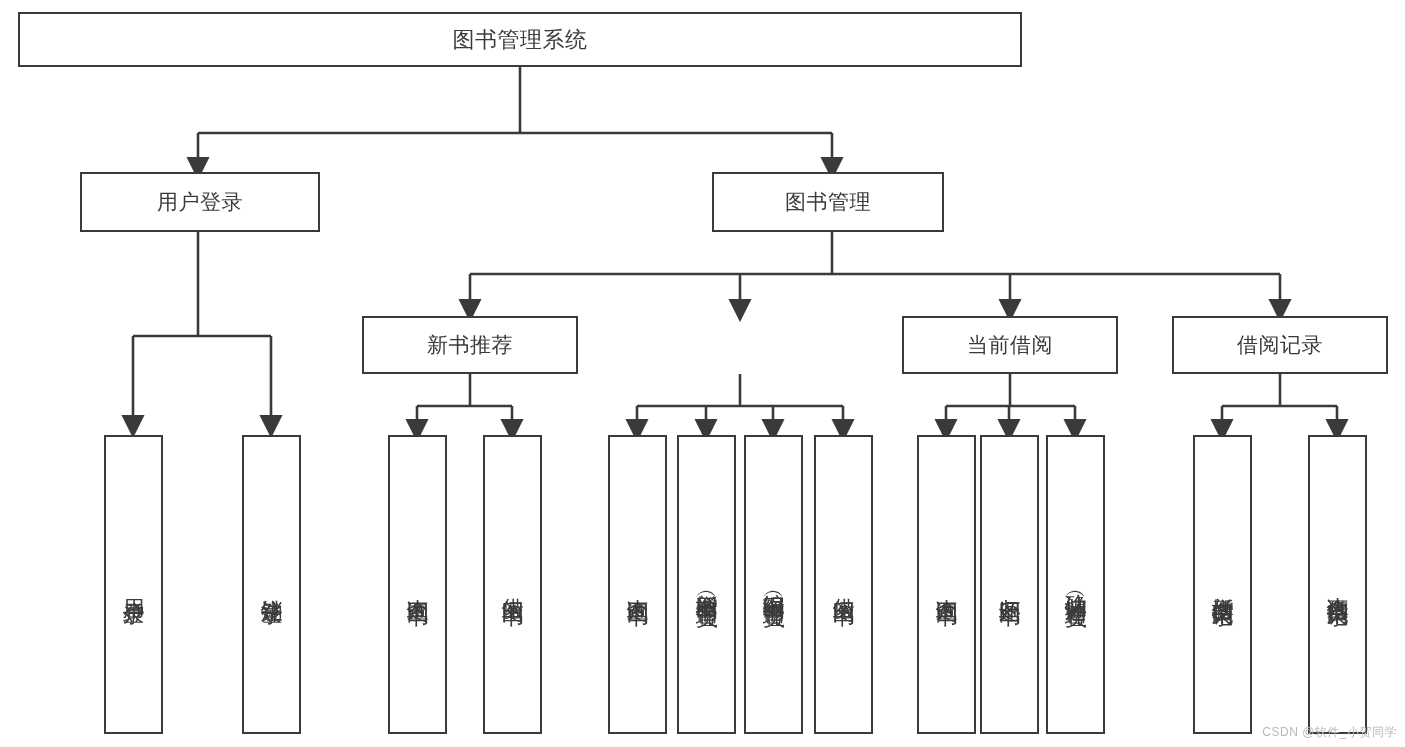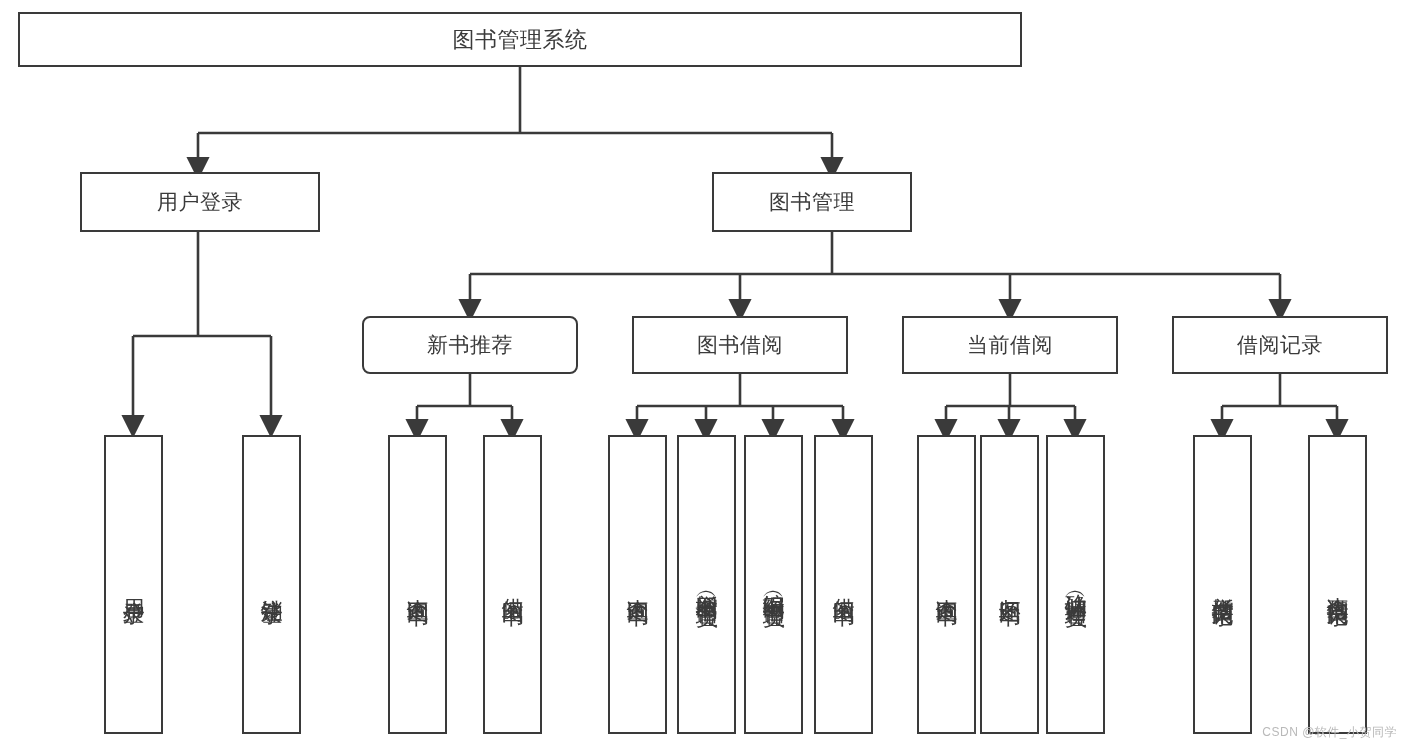"图书管理" div.node { width: 200px -> 232px }
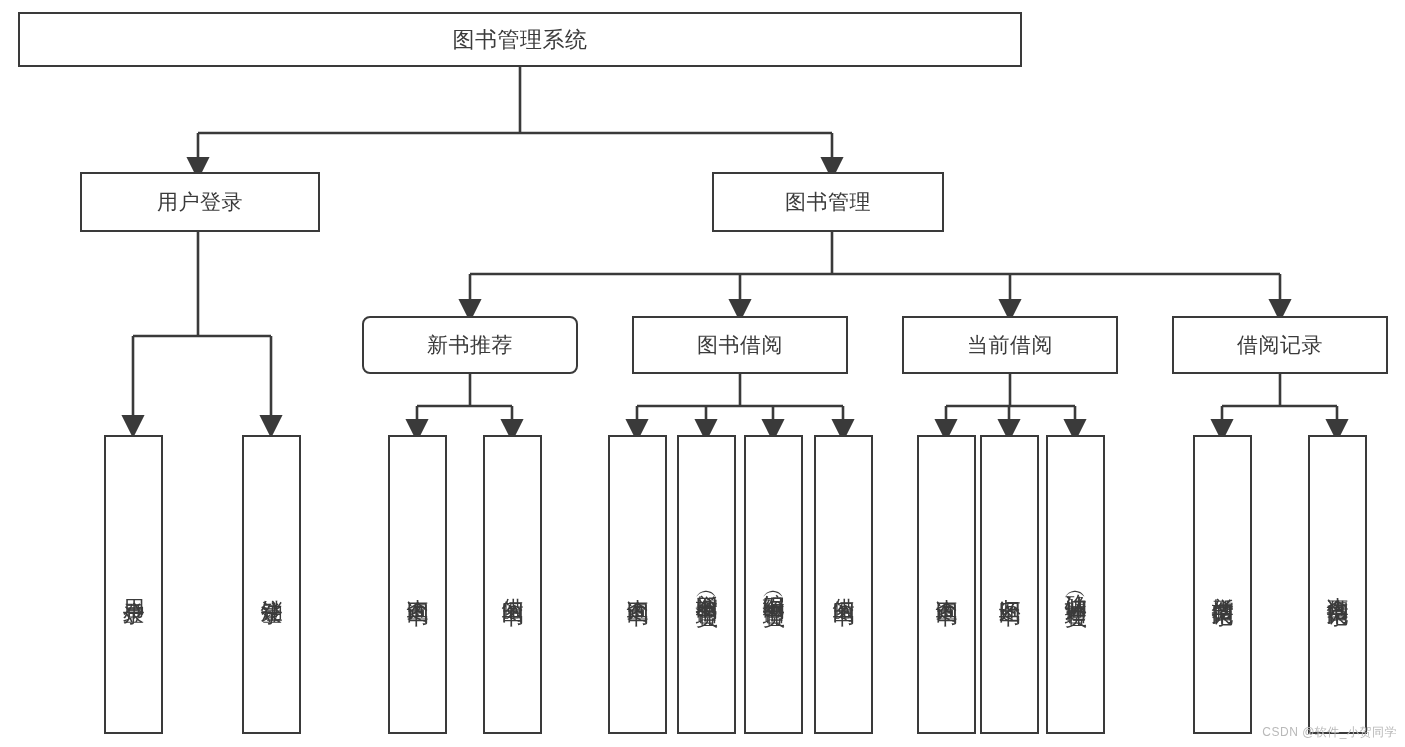"新书推荐" div.node { border-radius: 8px -> none }
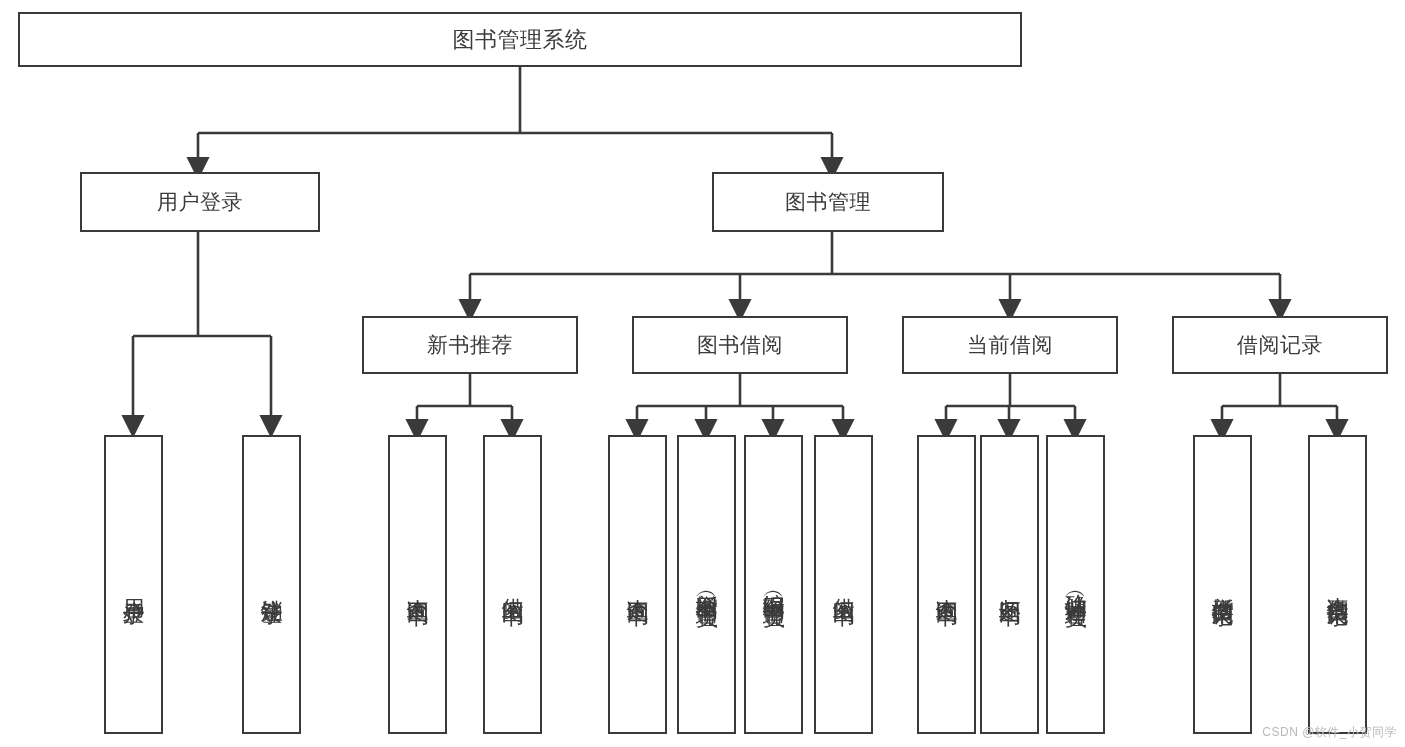"图书借阅" div.node { html: <div> <span>图书借阅</span> </div> -> none }
